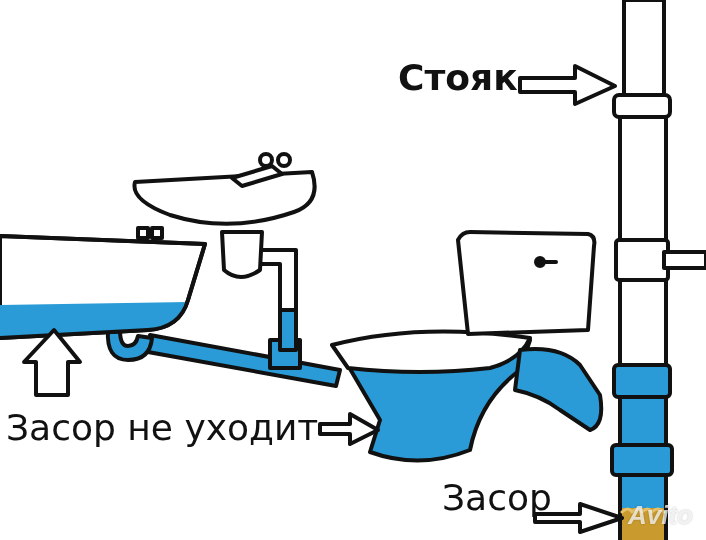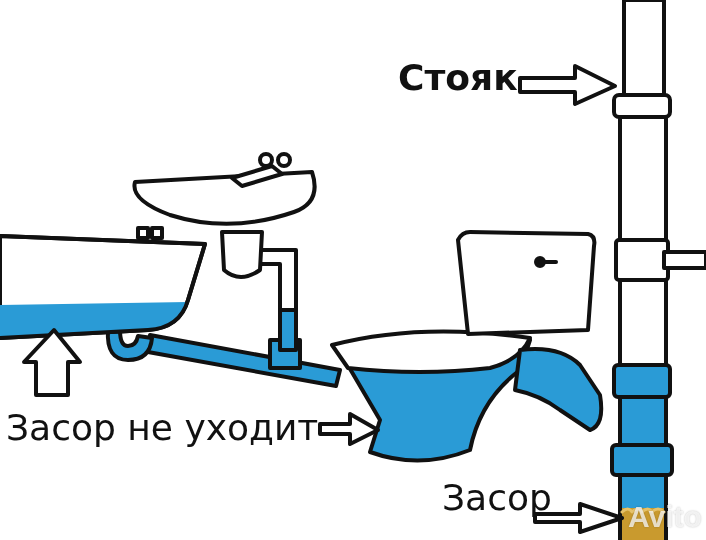"Avito" .wm { font-size: 30px -> 26px; font-style: none -> italic }
